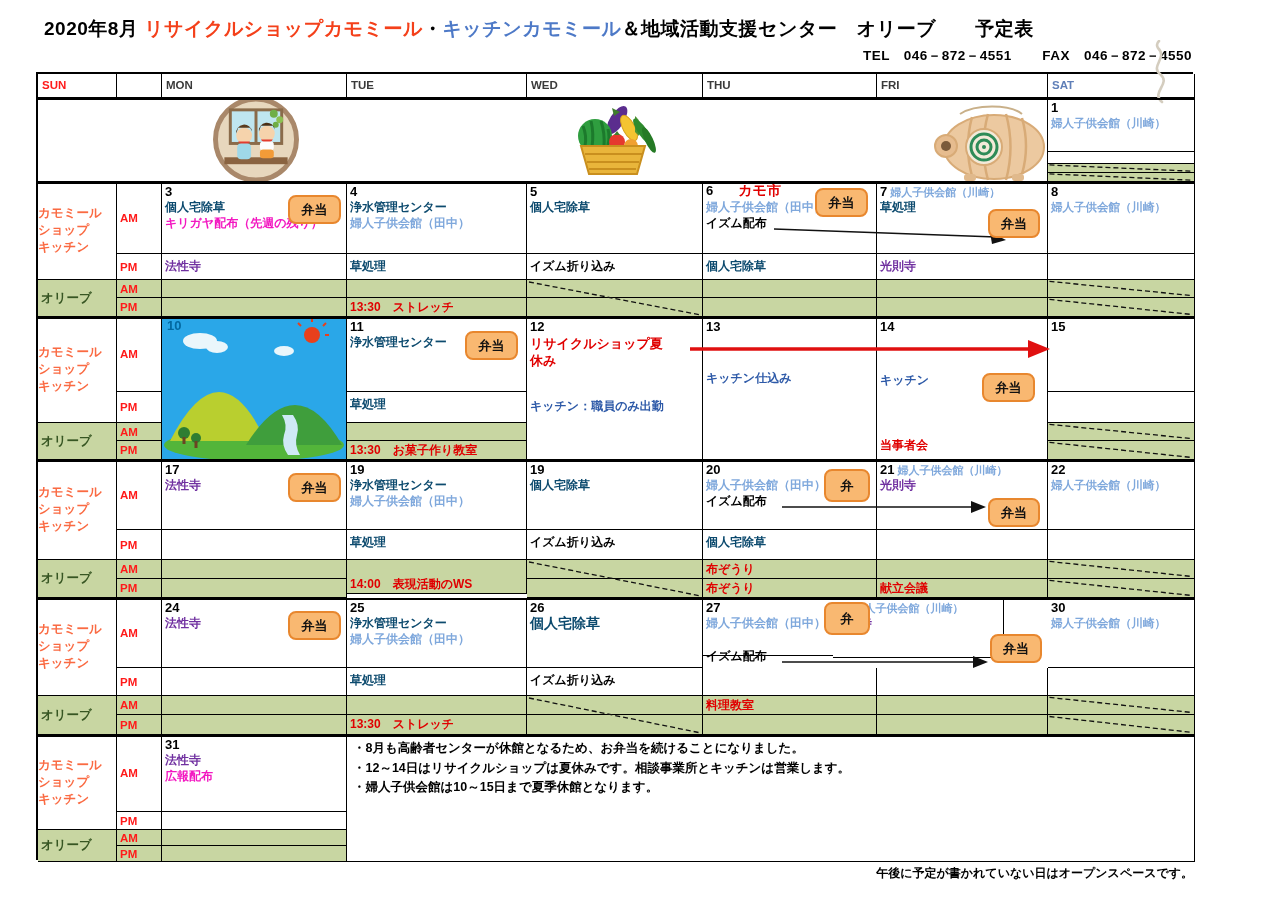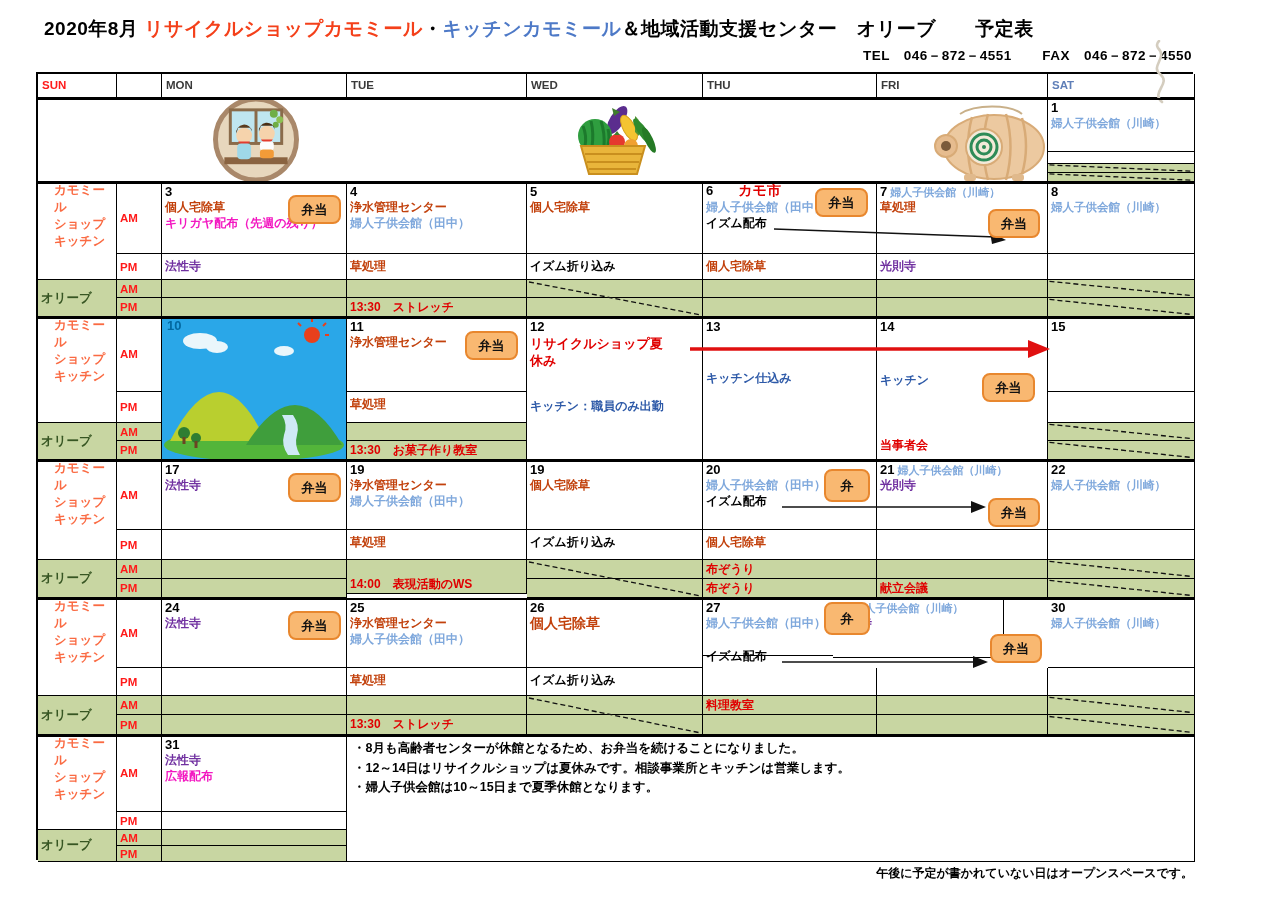"カモミール" .kamo { justify-content: flex-start -> center; padding-left: 16px -> 0 }
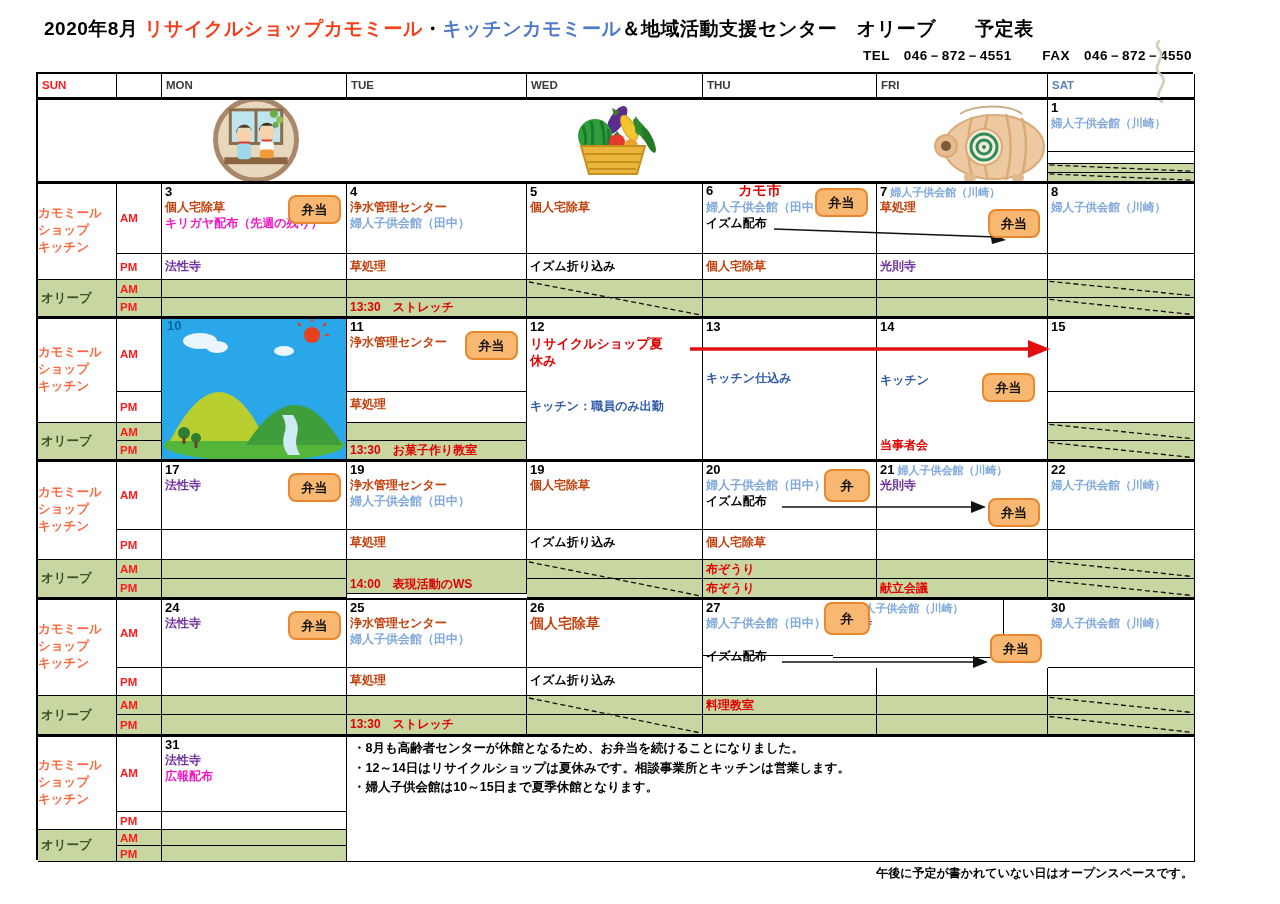"個人宅除草" .t-green { color: #c2410c -> #0c4a6e }
